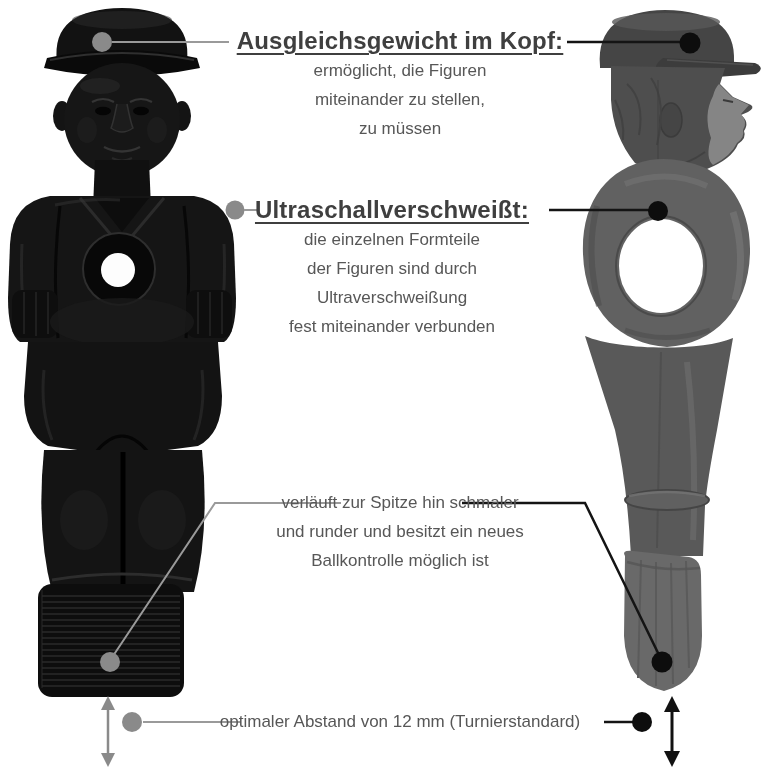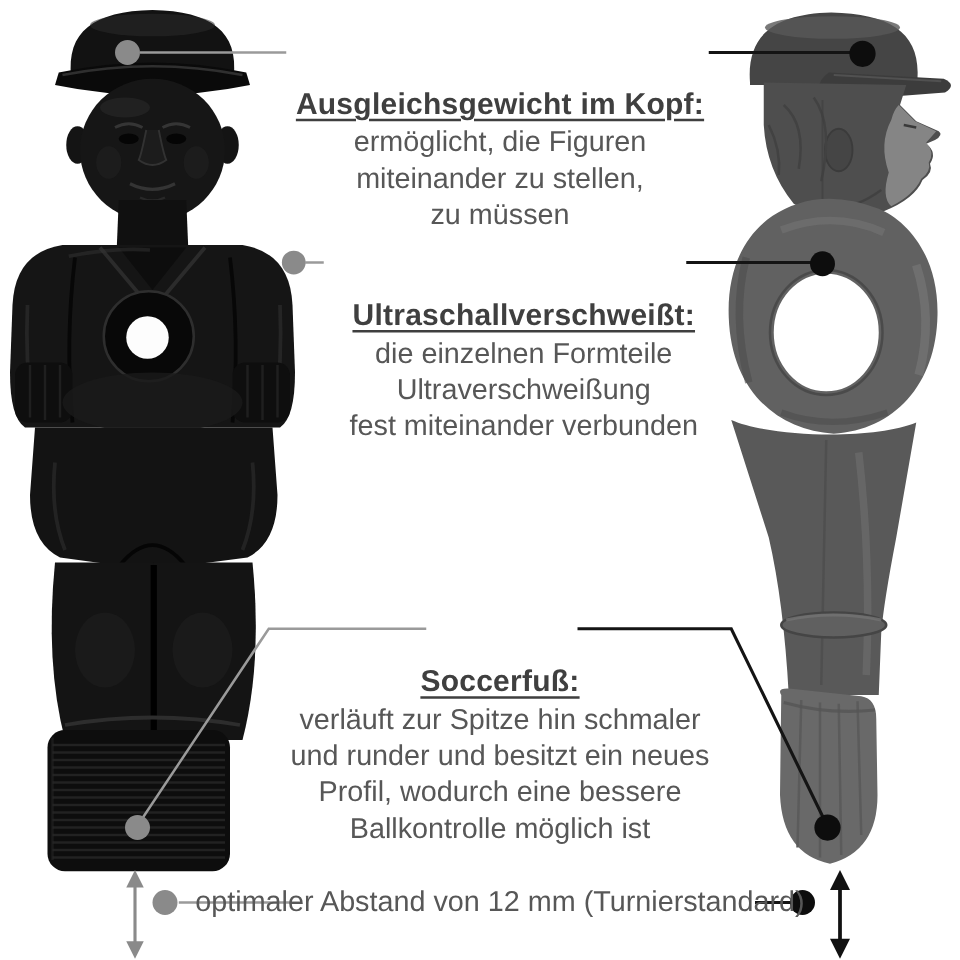"Ausgleichsgewicht im Kopf:" .callout-title { margin-top: 43px -> none }
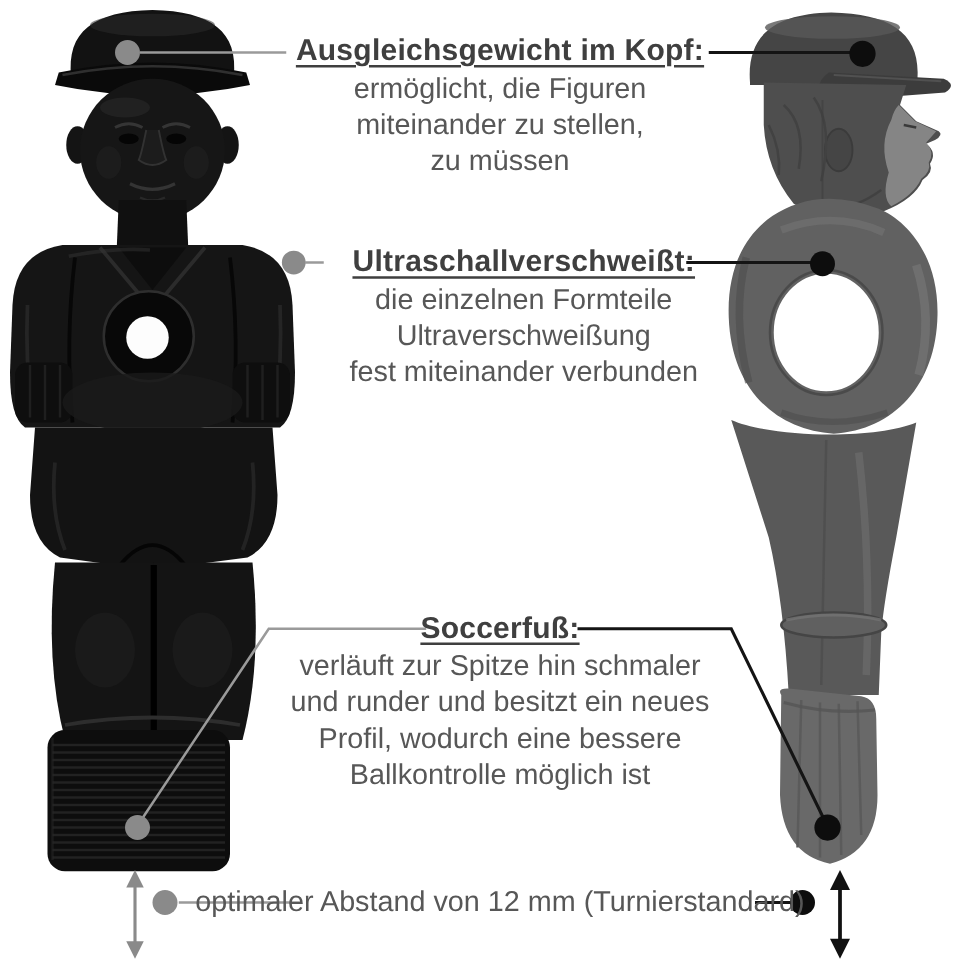"ermöglicht, die Figuren" .callout-line { font-size: 23px -> 17px }
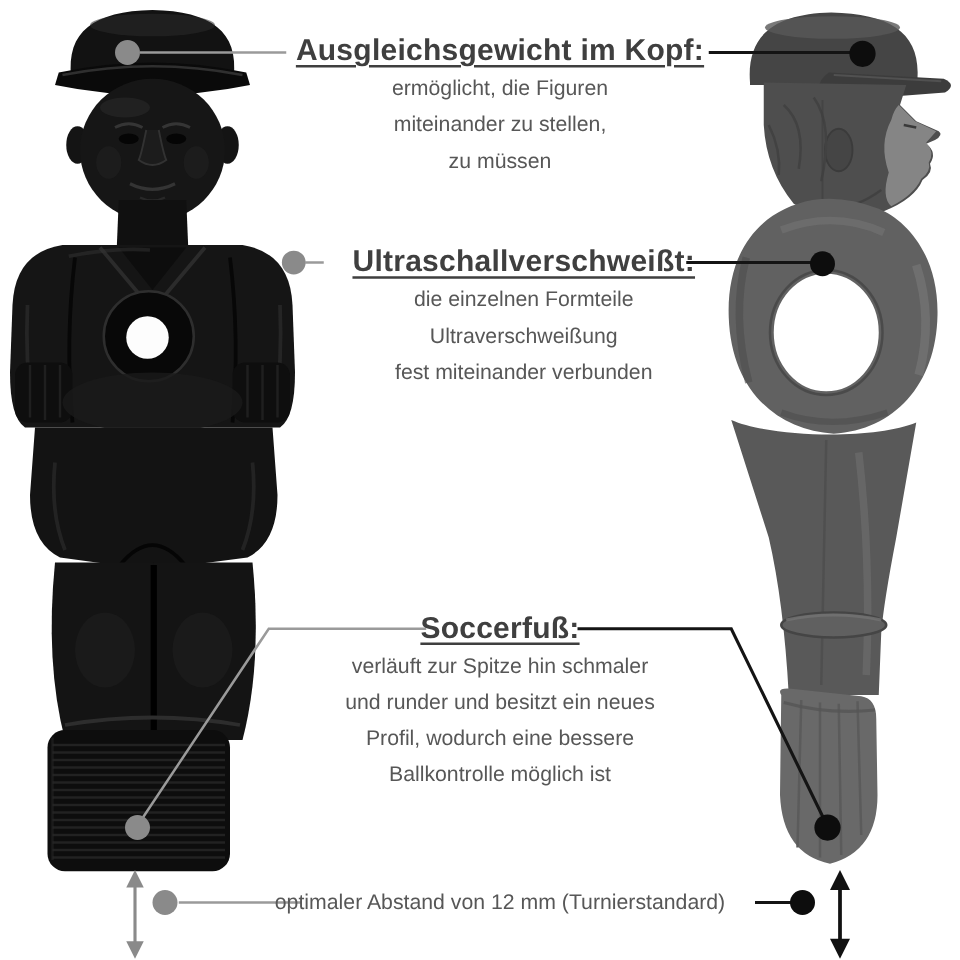"Ultraschallverschweißt:" div.callout { left: 229px -> 202px }
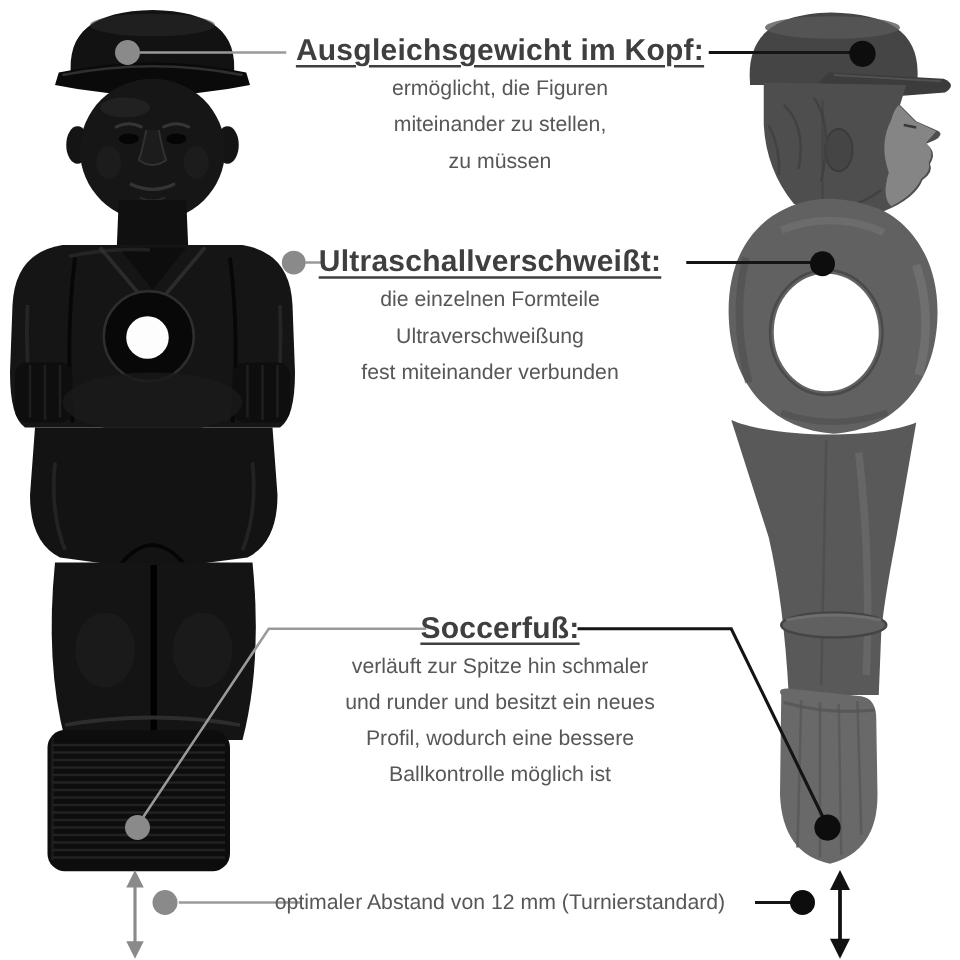"der Figuren sind durch" div.callout-line { html: none -> <div>der Figuren sind durch</div> }
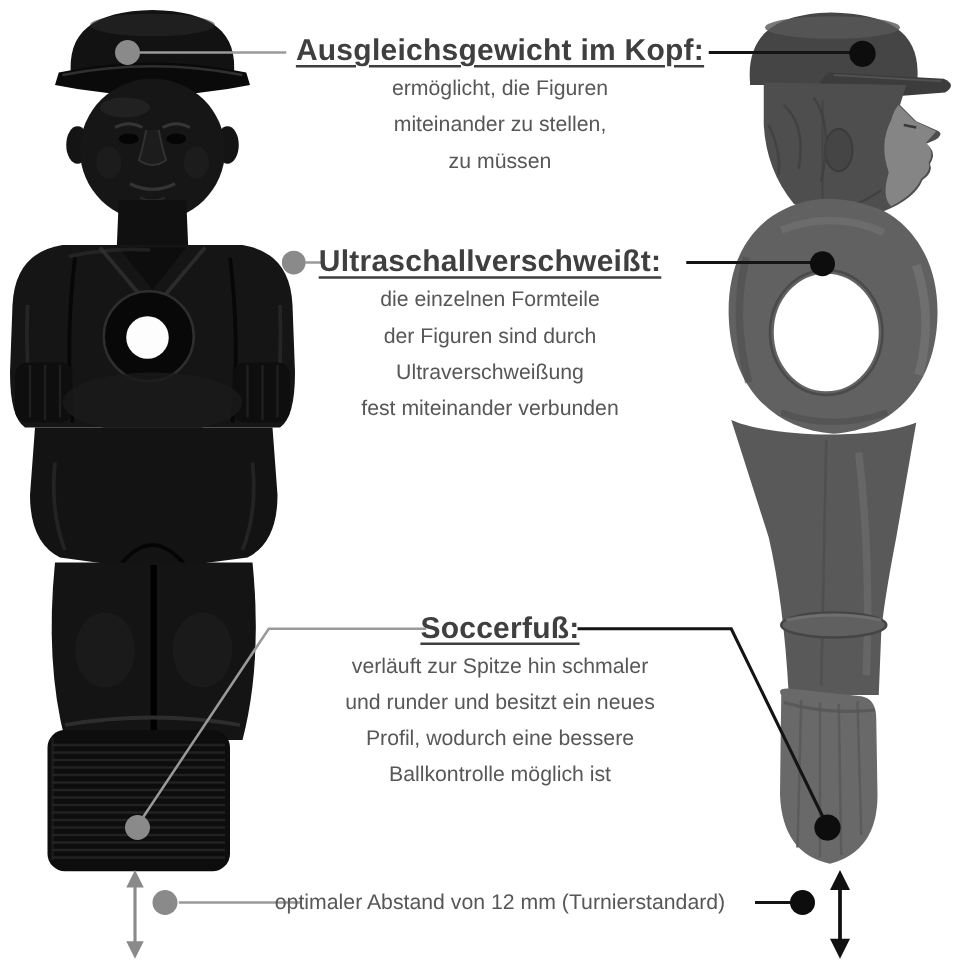"Soccerfuß:" div.callout-title { html: <div>Soccerfuß:</div> -> none }
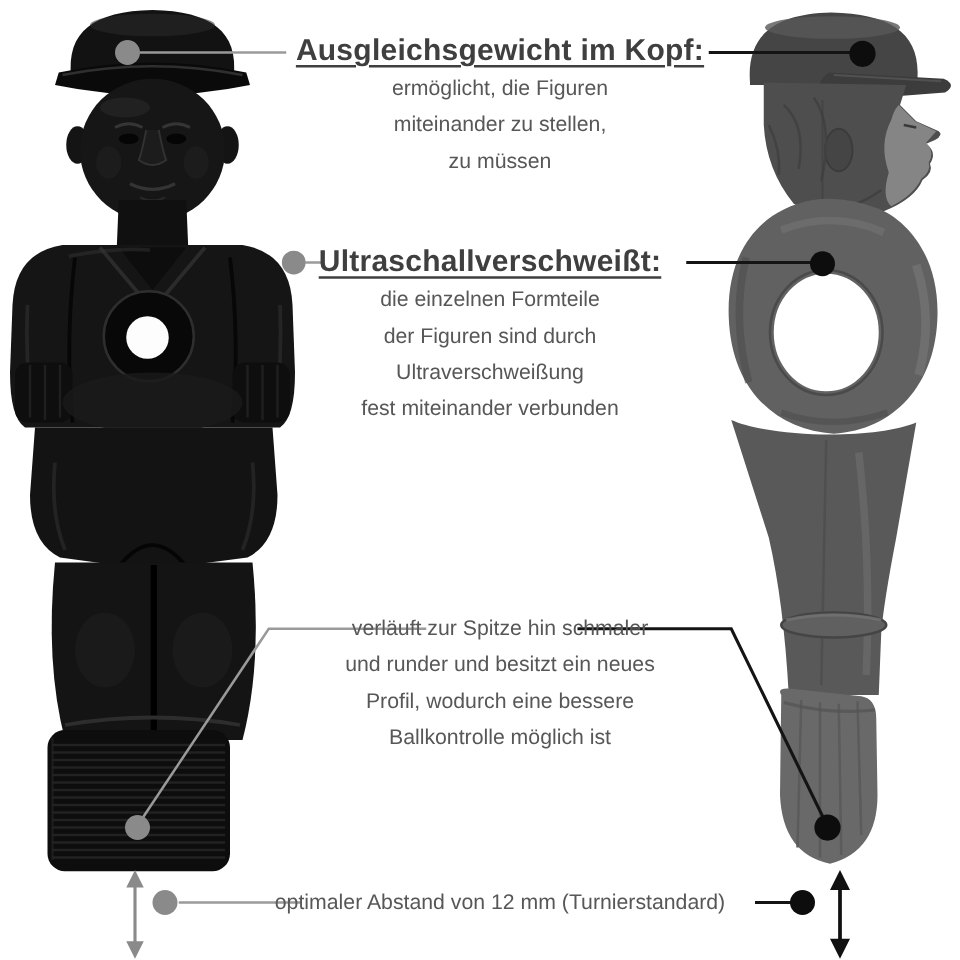"Profil, wodurch eine bessere" div.callout-line { html: <div>Profil, wodurch eine bessere</div> -> none }
